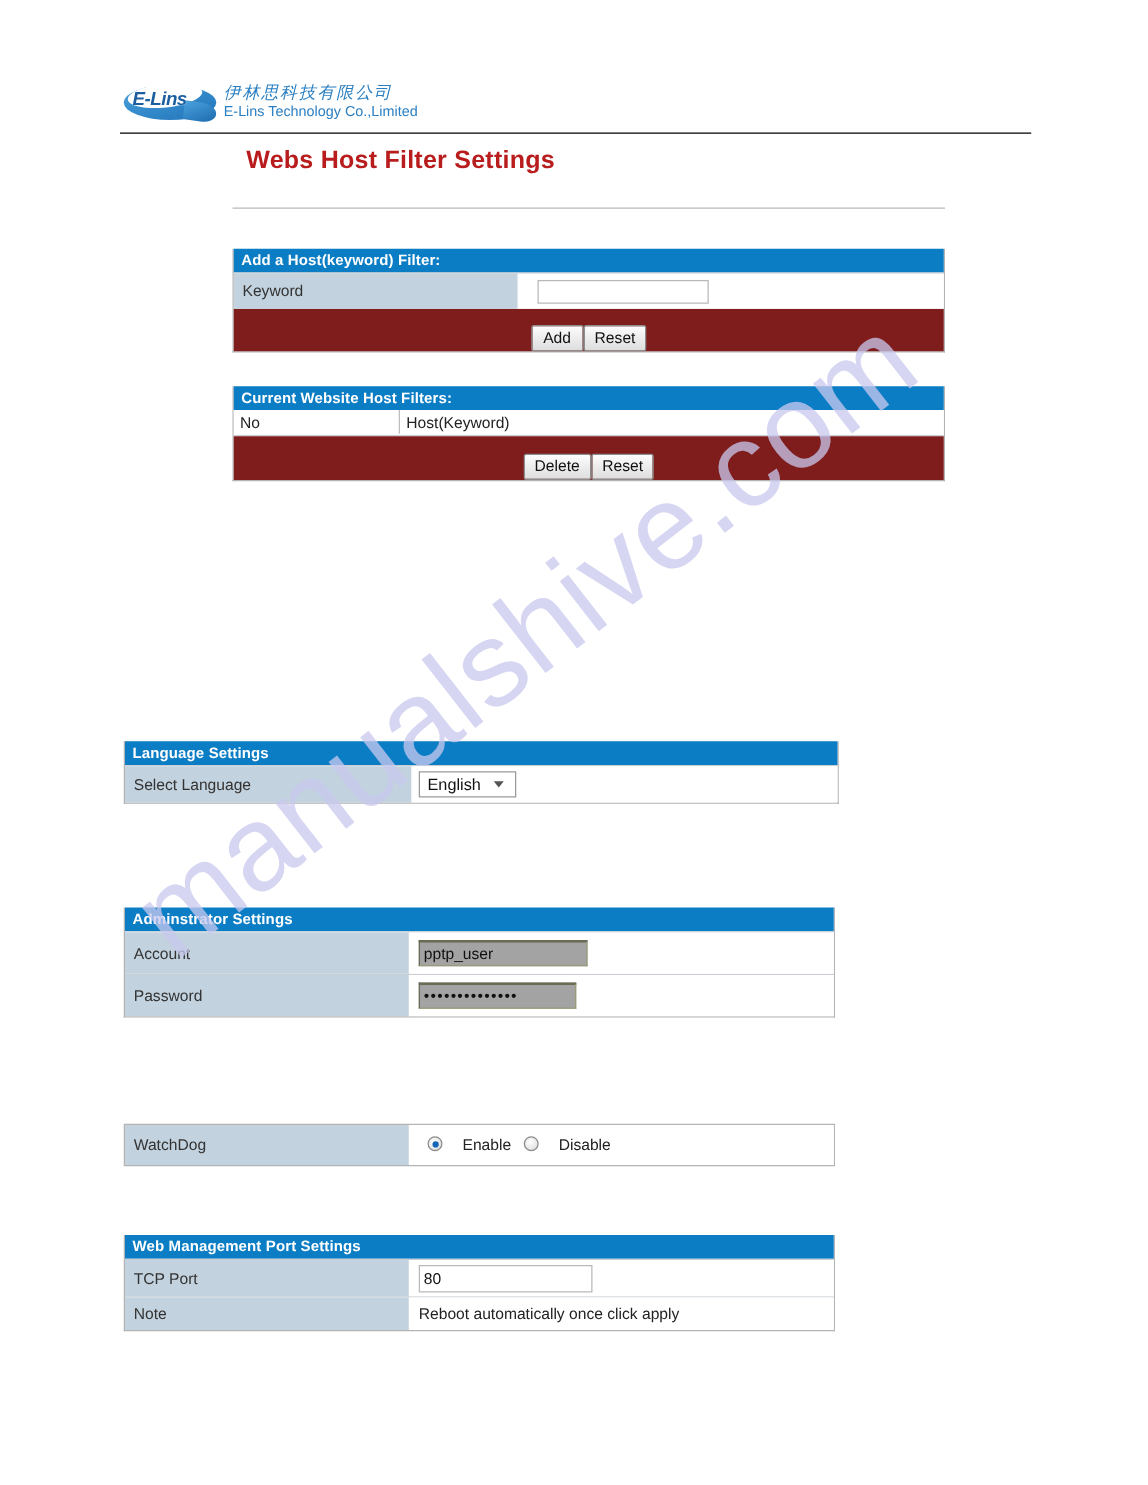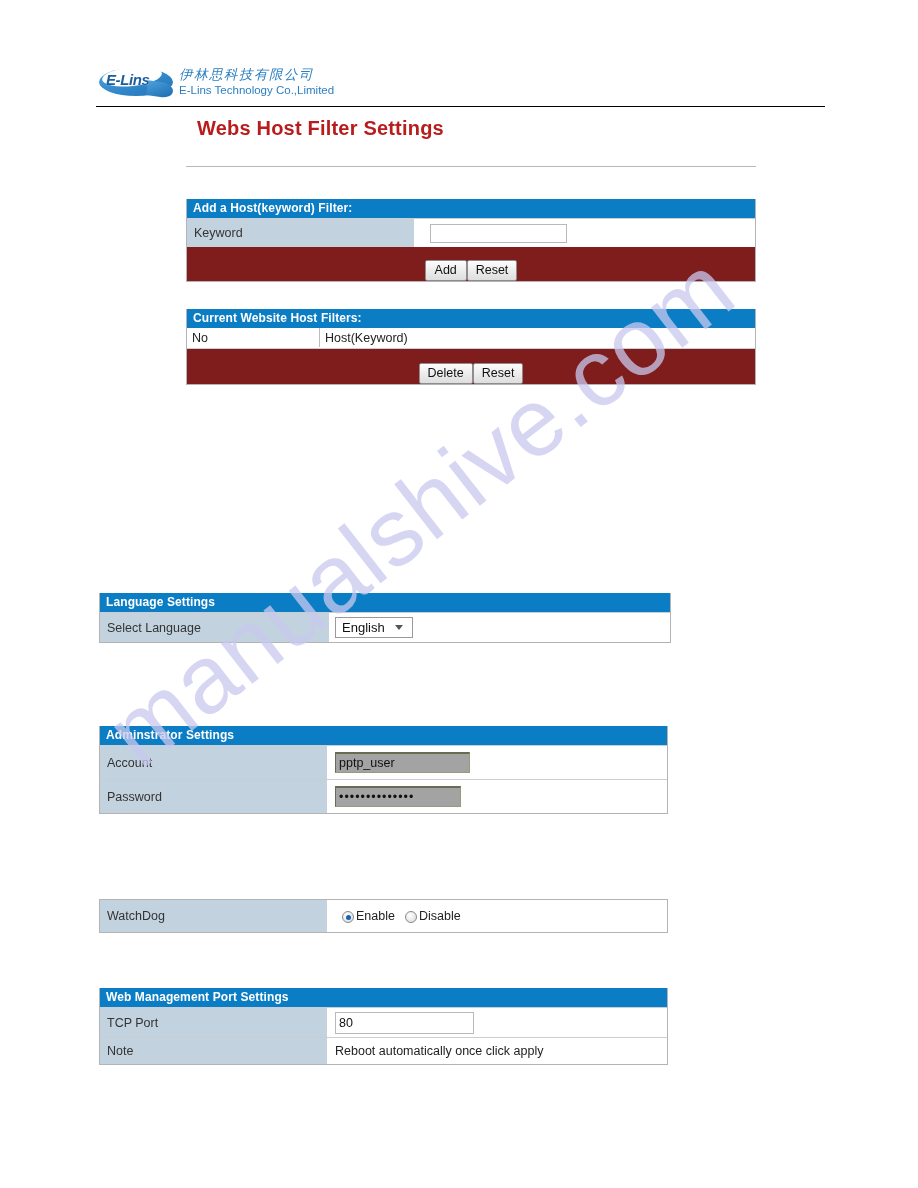"Enable" .radio-item { align-items: flex-end -> flex-start; gap: 2px -> 16px }
